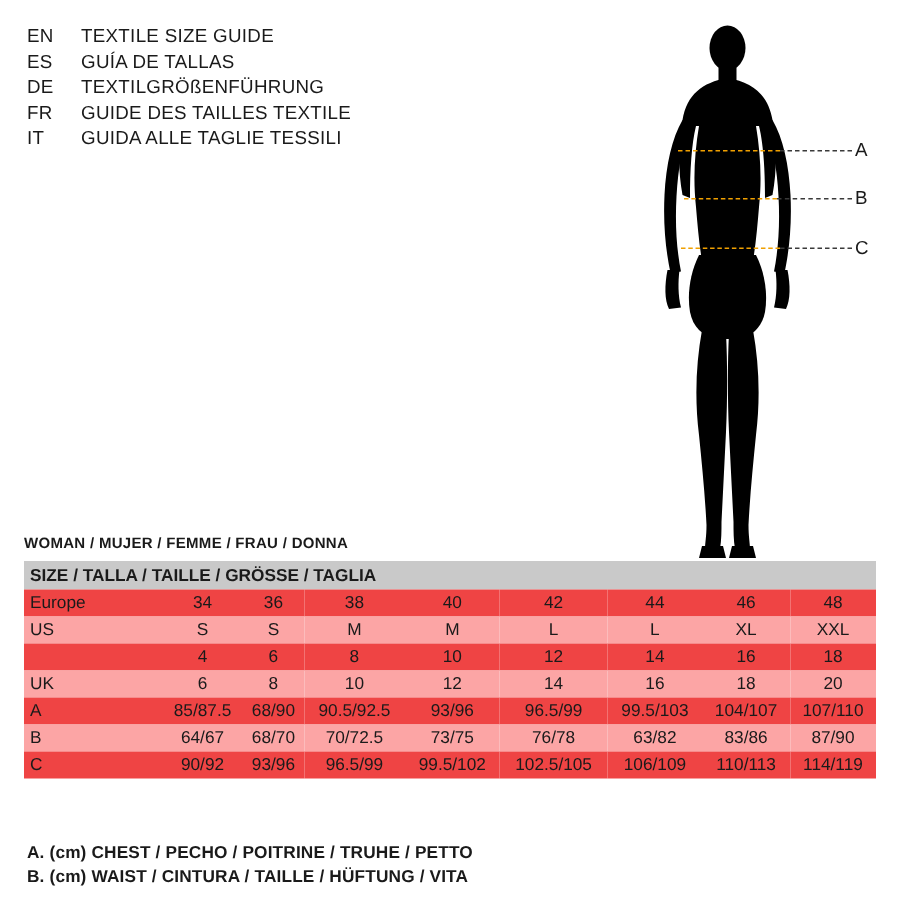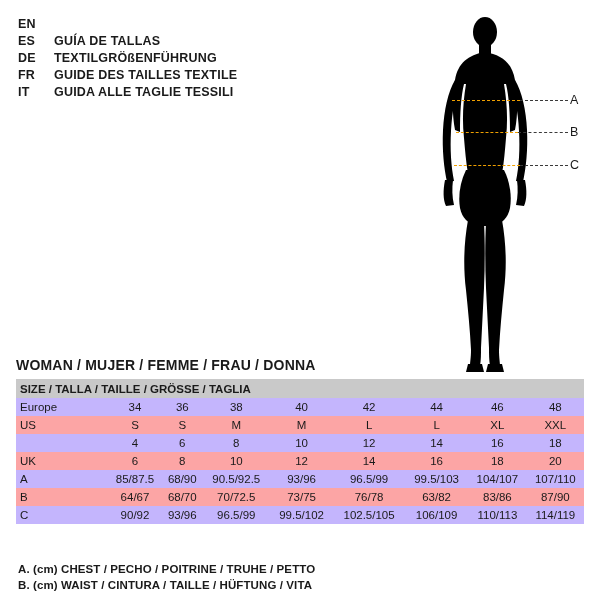"EN" .lang-row { font-weight: bold -> none }
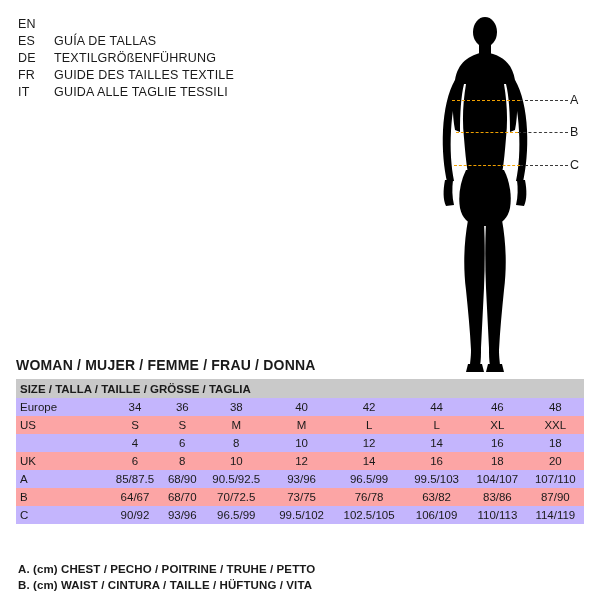"TEXTILE SIZE GUIDE" span.lang-text { html: none -> <span>TEXTILE SIZE GUIDE</span> }
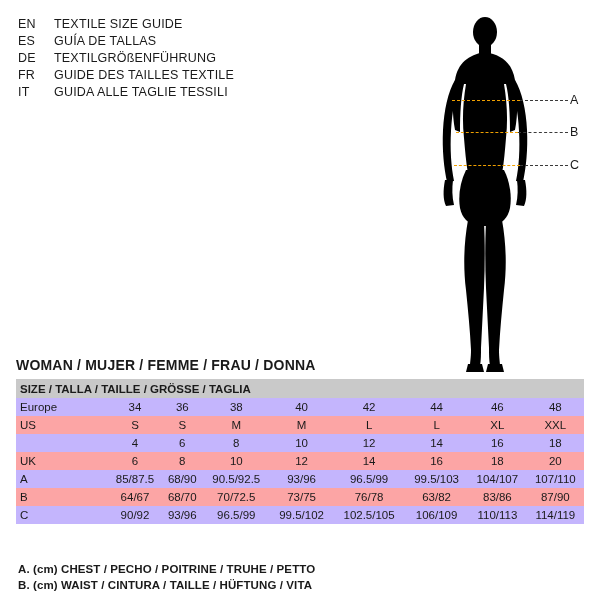"WOMAN / MUJER / FEMME" .woman-title { font-size: 14px -> 10px }
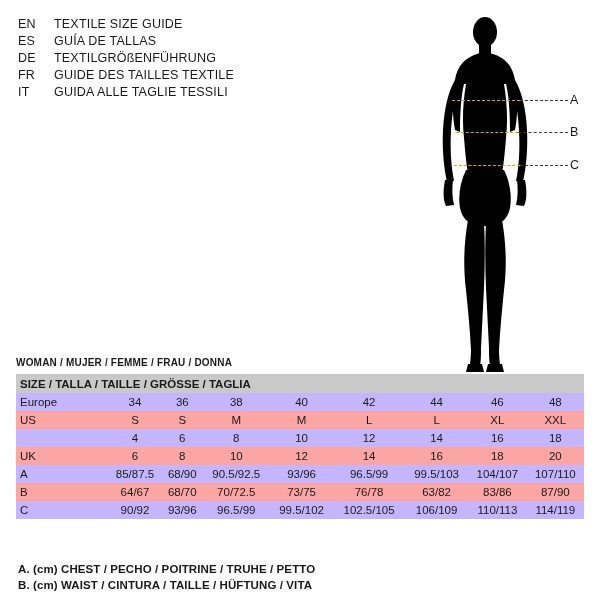"Europe" tr.shade td { background: #c4b5fd -> #ef4444 }
